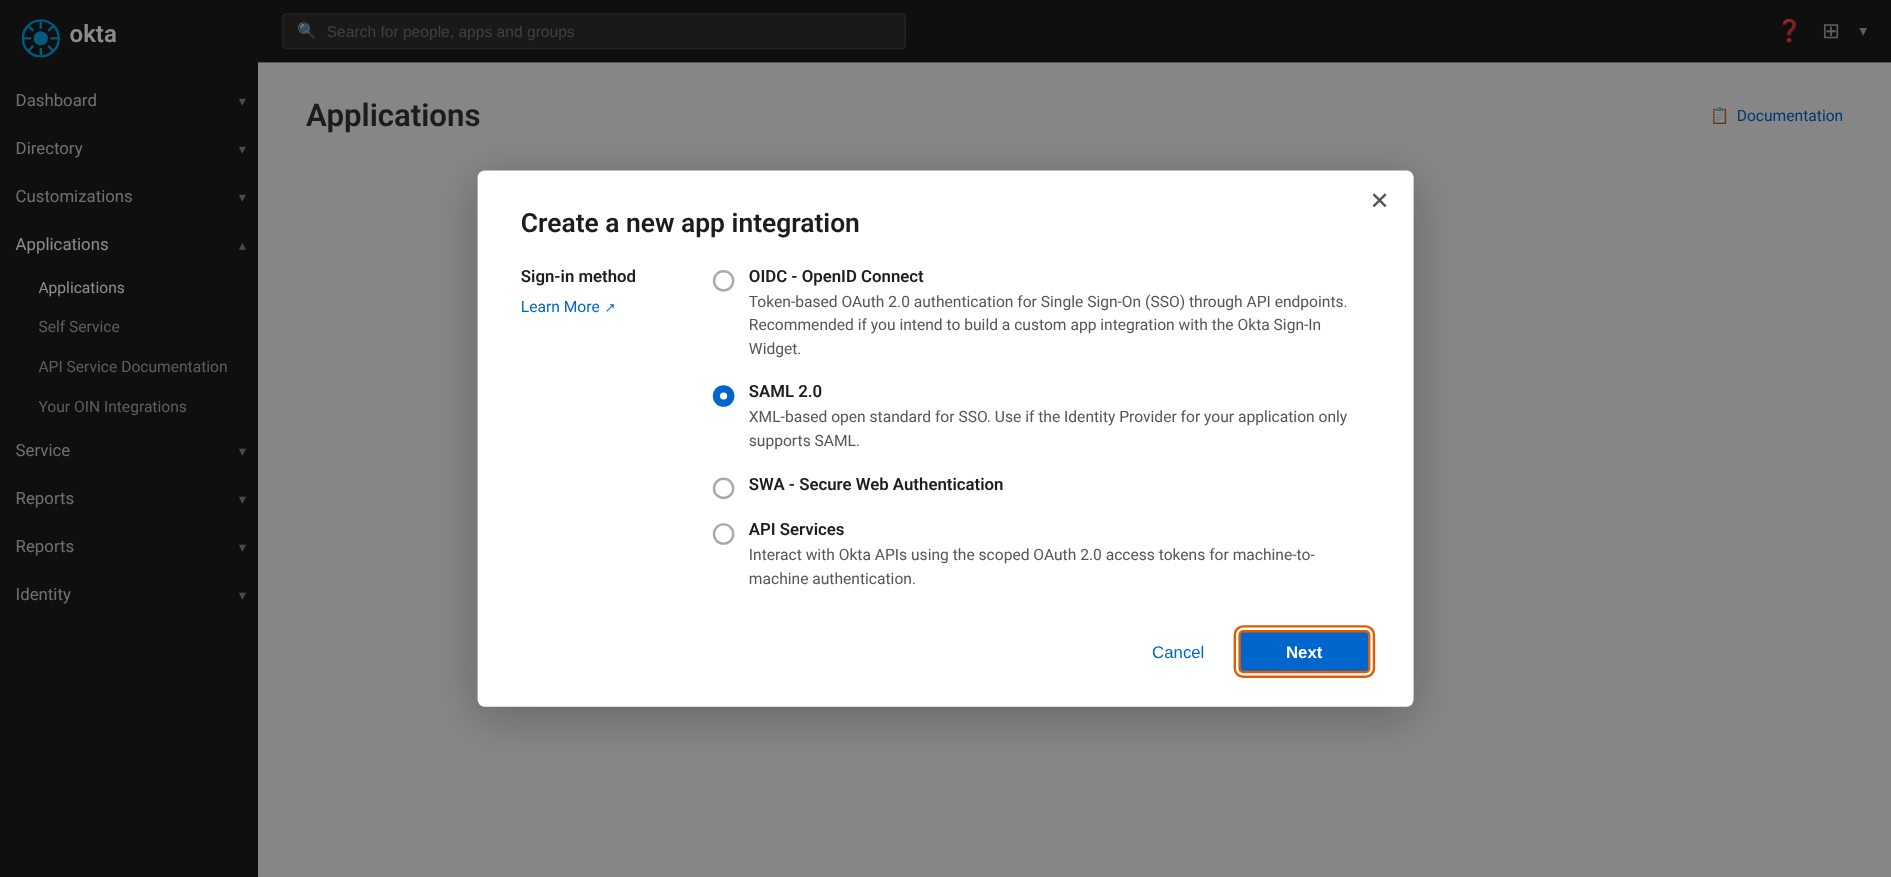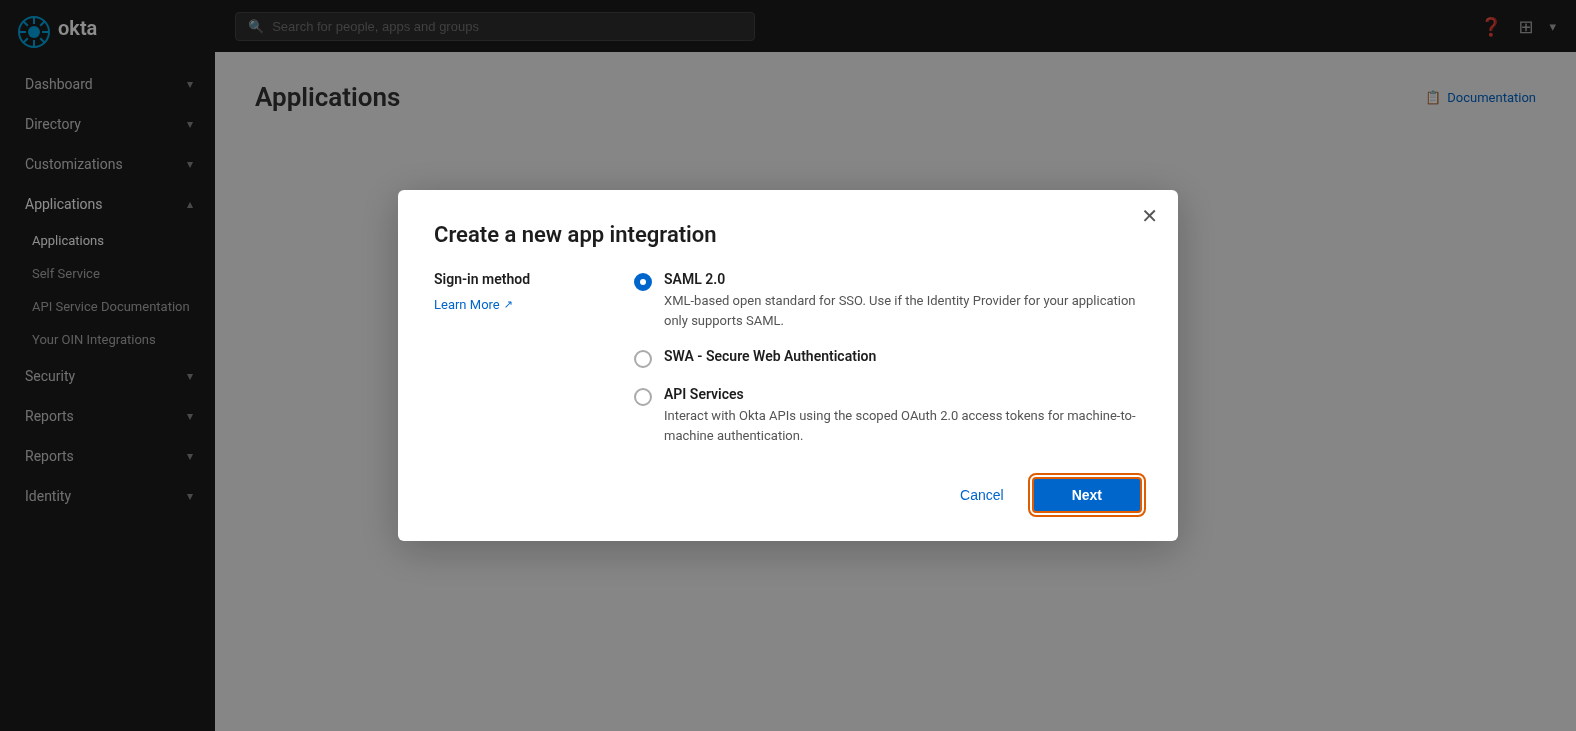"Dashboard" .nav-item { padding: 12px 22px -> 12px 10px }
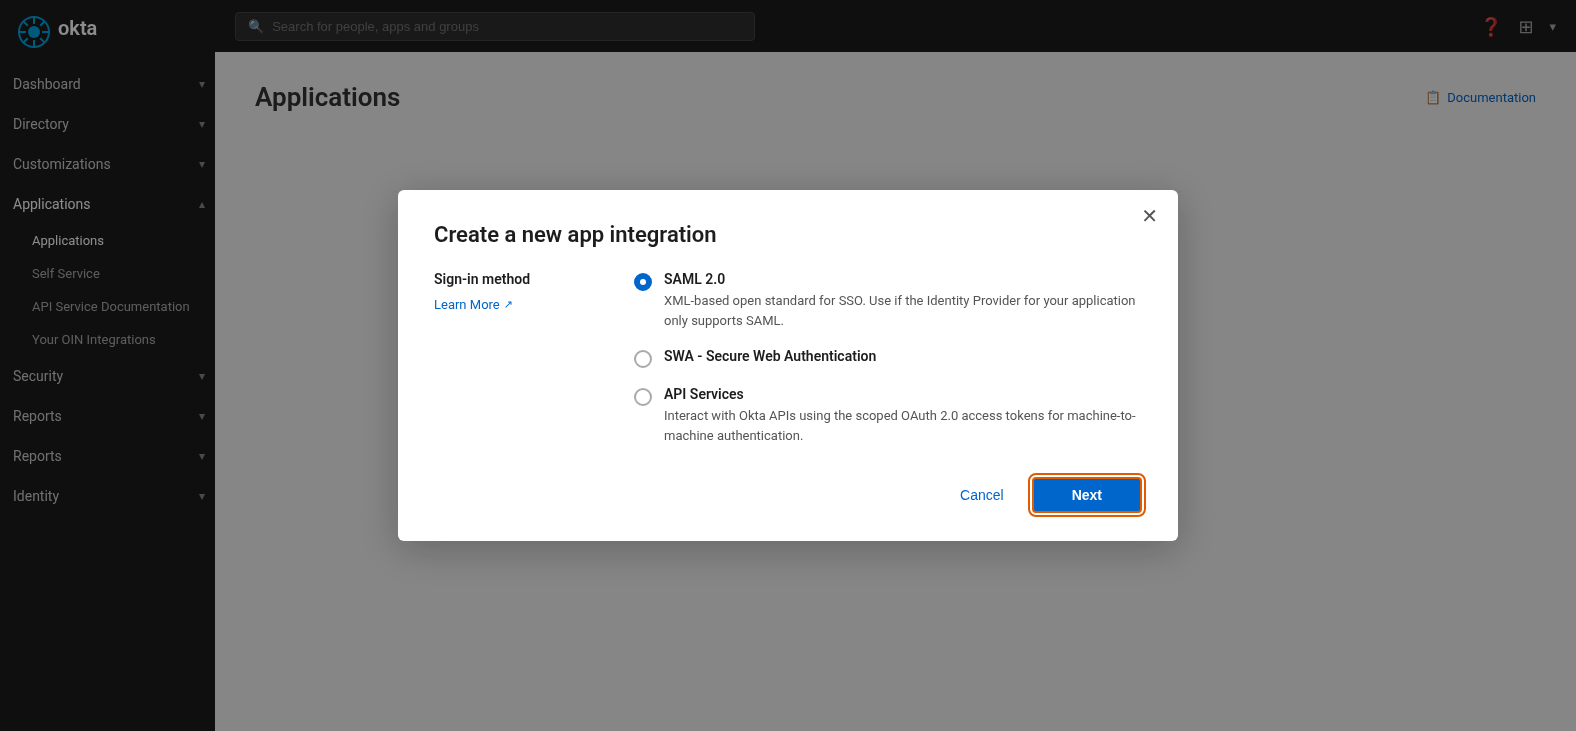"Sign-in method" .dialog-body { gap: 40px -> none }
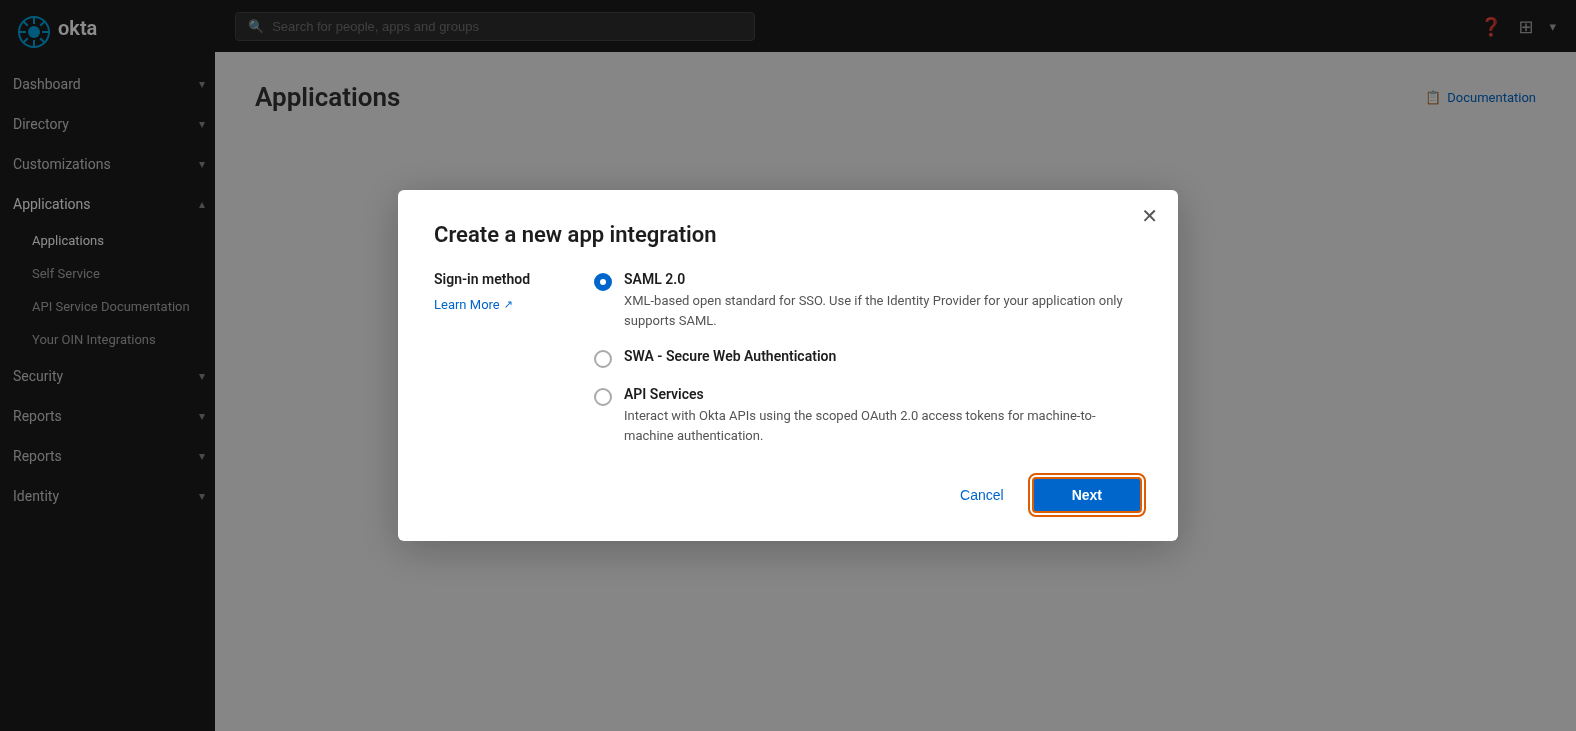"OIDC - OpenID Connect" div.radio-option { html: none -> <div> <div></div> <div> <div>OIDC - OpenID Connect</div> <div>Token-based OAuth 2.0 authentication for Single Sign-On (SSO) through API endpoints. Recommended if you intend to build a custom app integration with the Okta Sign-In Widget.</div> </div> </div> }
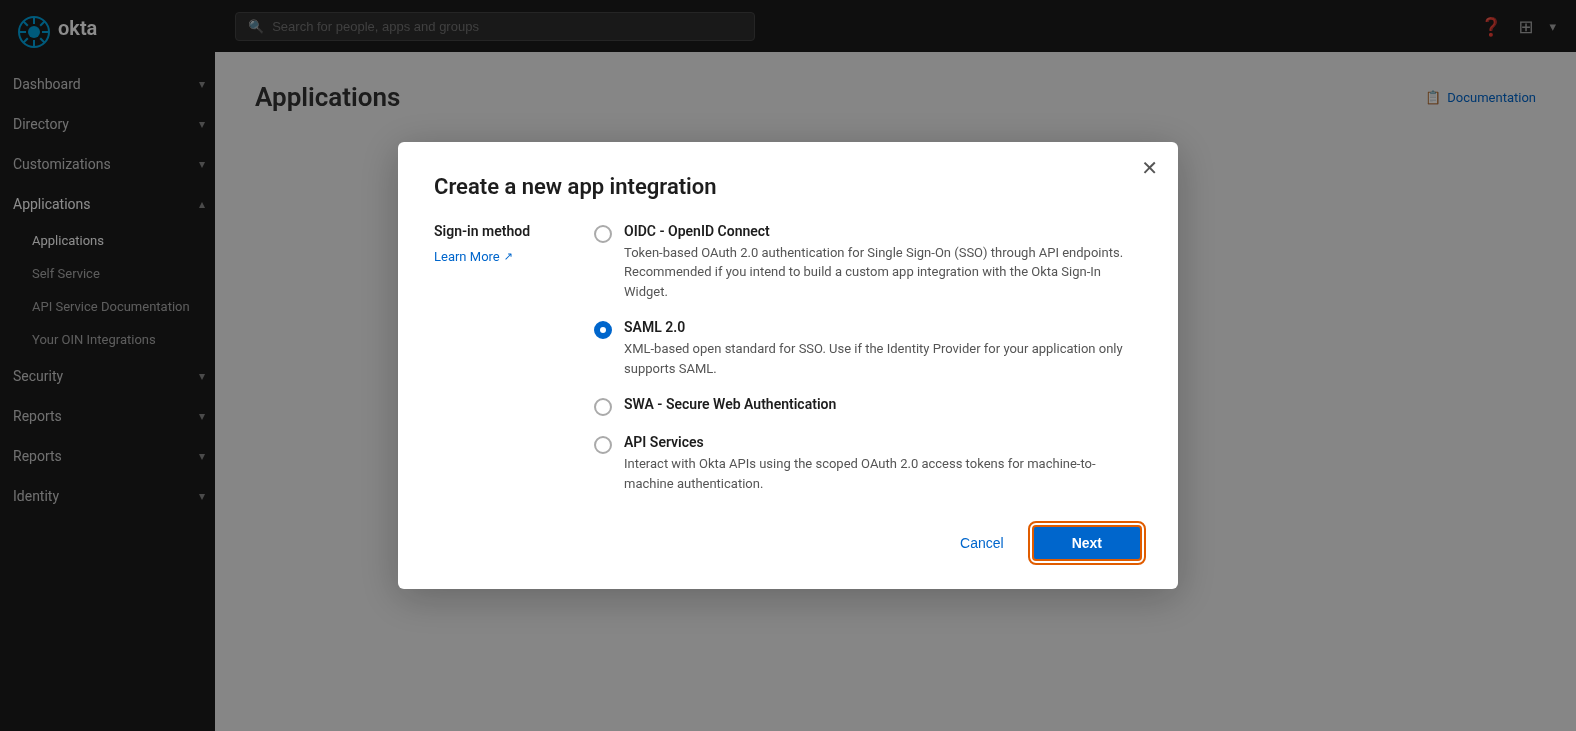"Security" span { text: Security -> Service }
